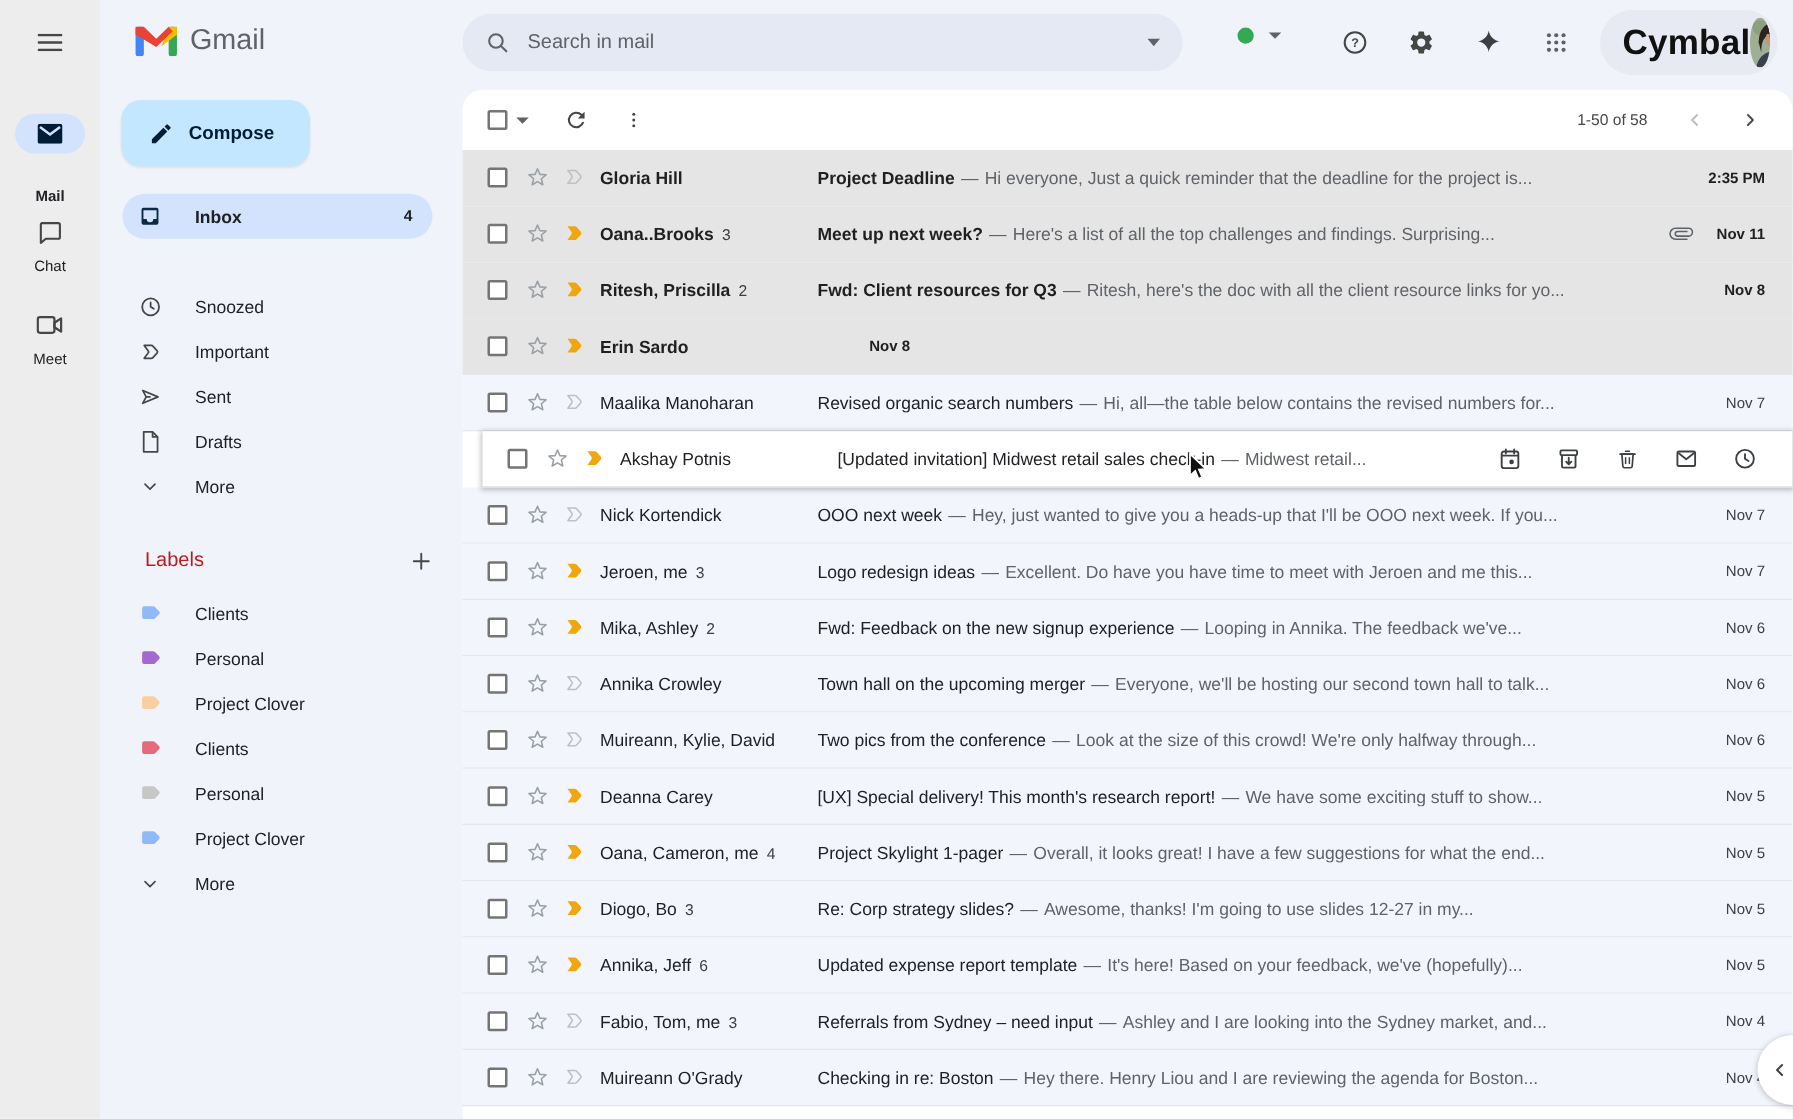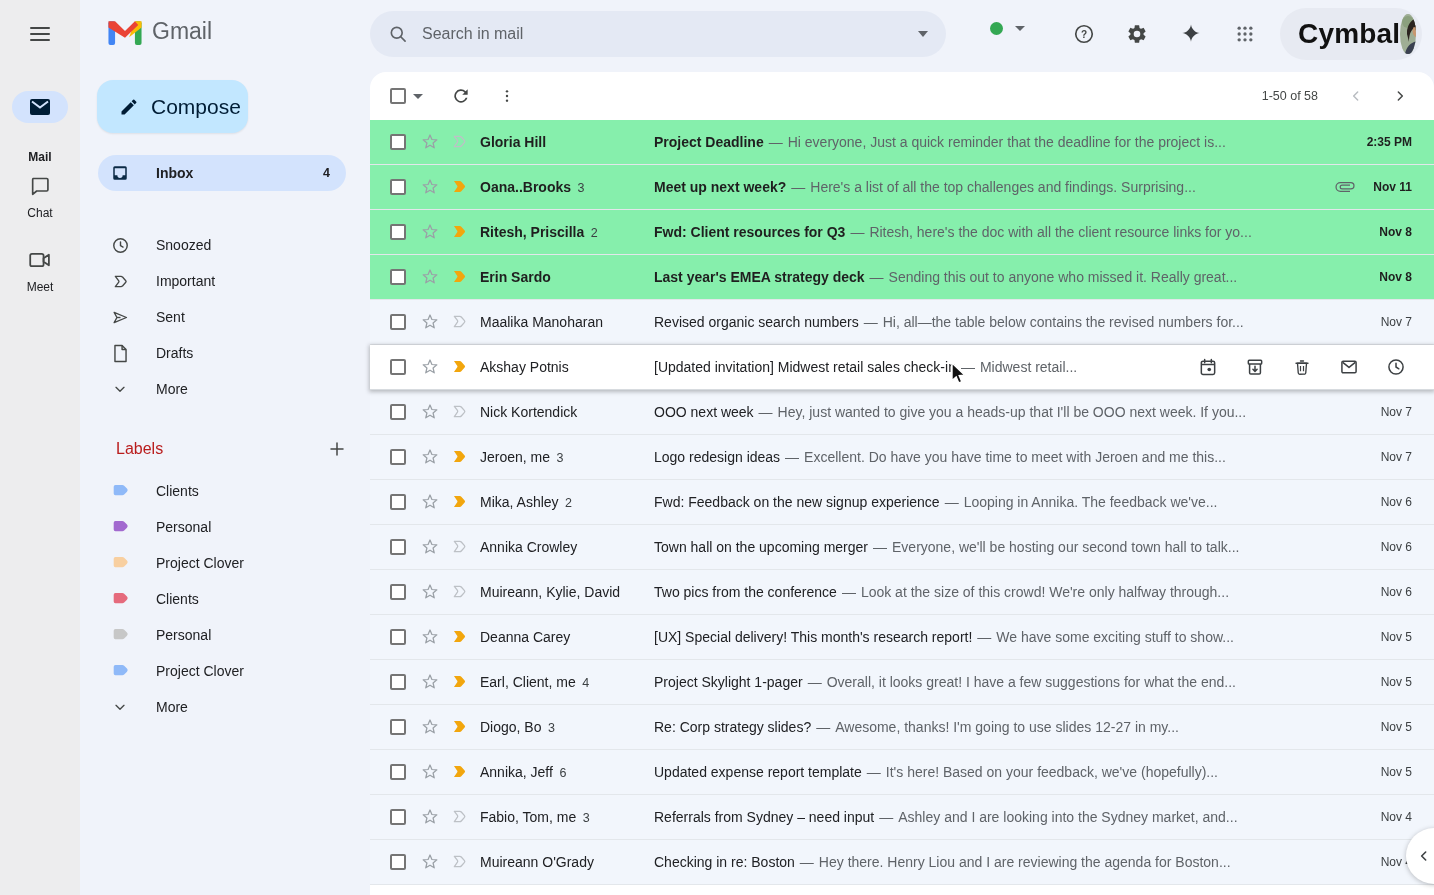"Compose" #compose-btn span.lbl { font-size: 21px -> 15px; font-weight: 400 -> 700 }
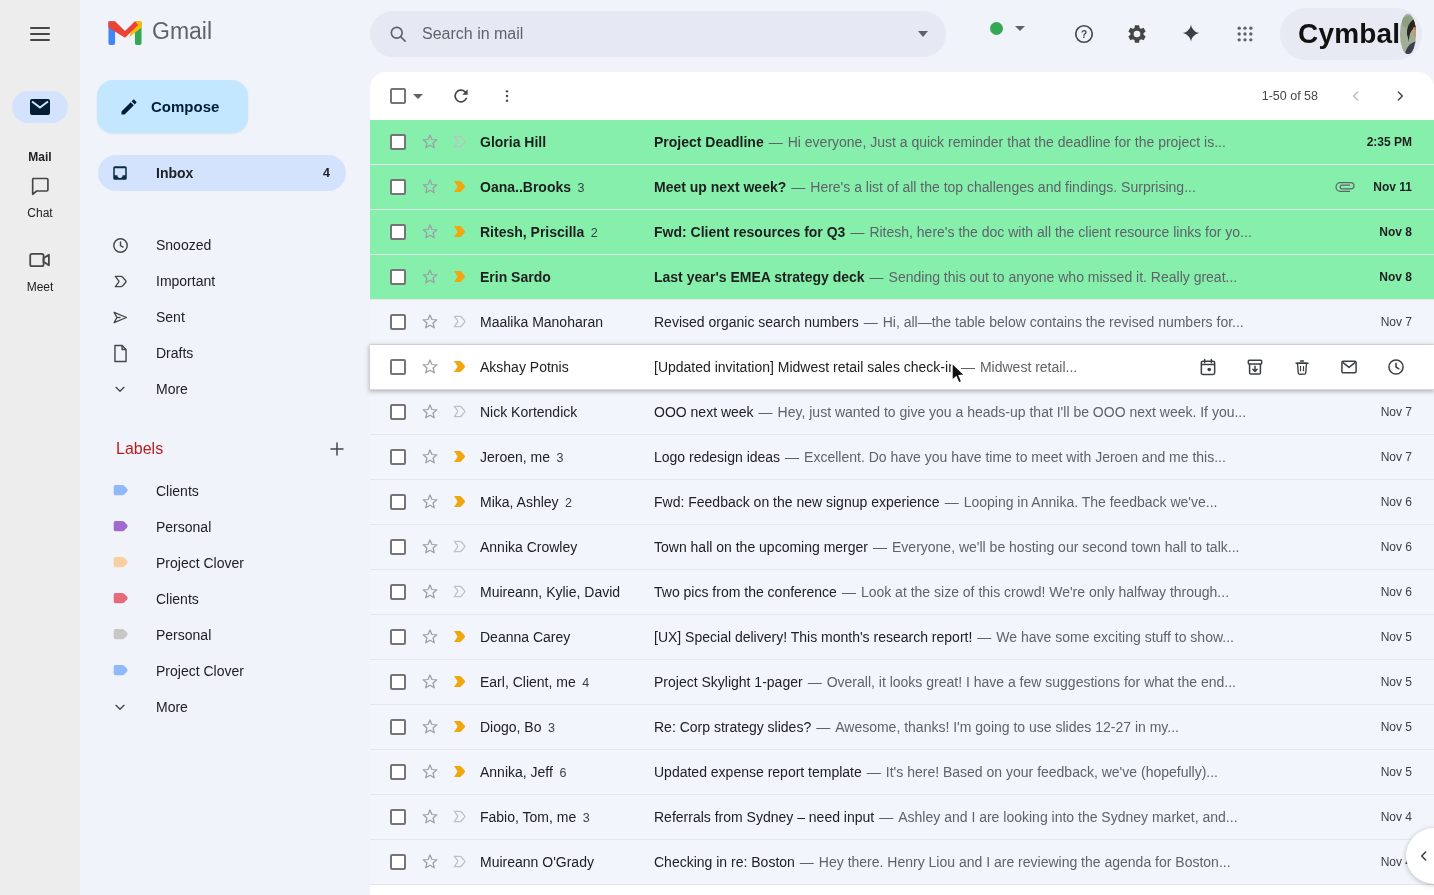"Gloria Hill" .email-row { background: #86efac -> #e5e5e5 }
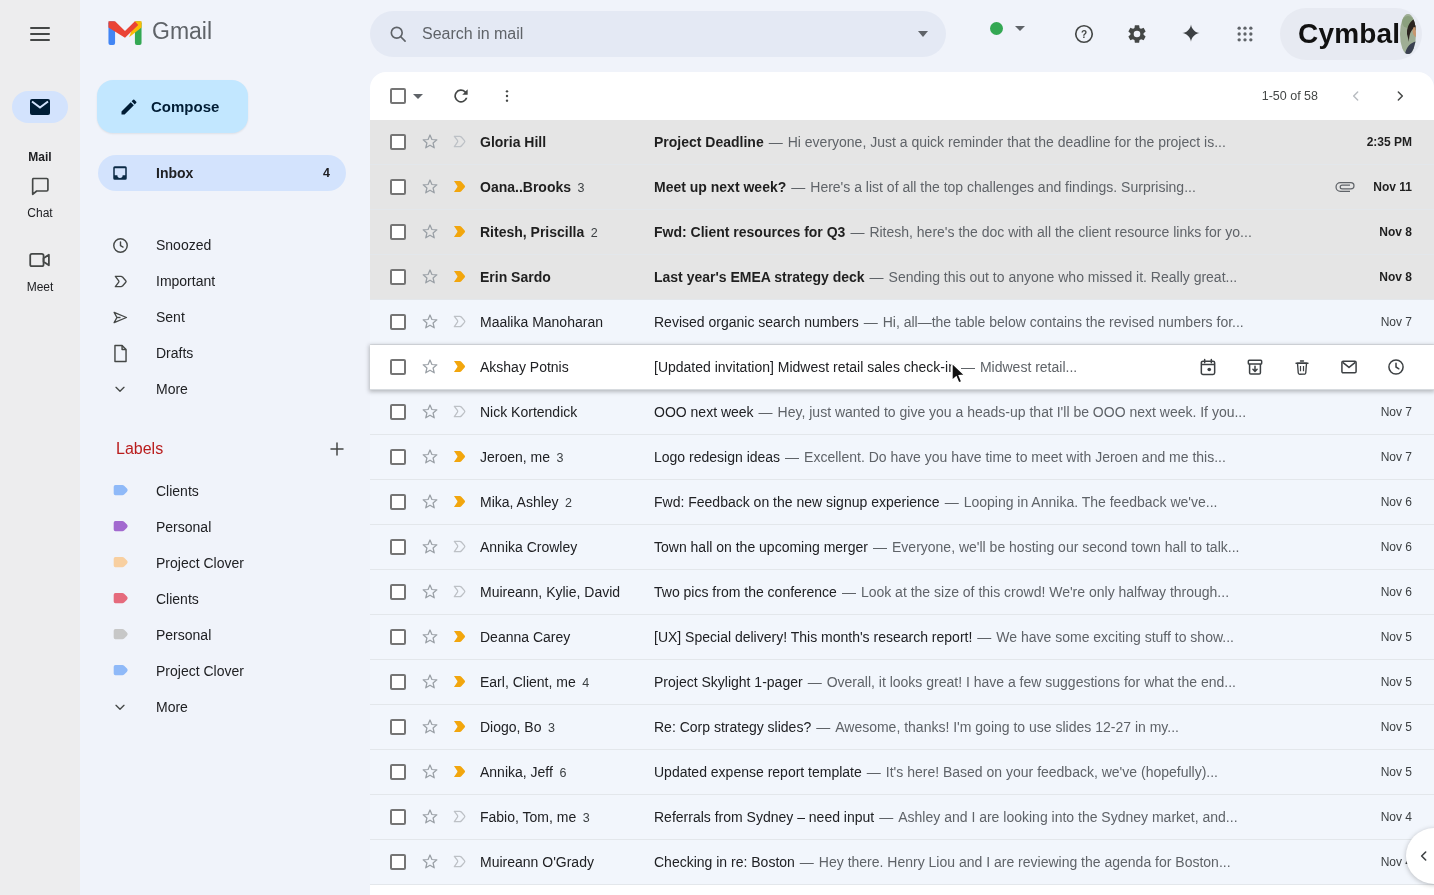"Last year's EMEA strategy deck" span.cell-text { html: <span><span>Last year's EMEA strategy deck</span><span>—</span><span>Sending this out to anyone who missed it. Really great...</span></span> -> none }
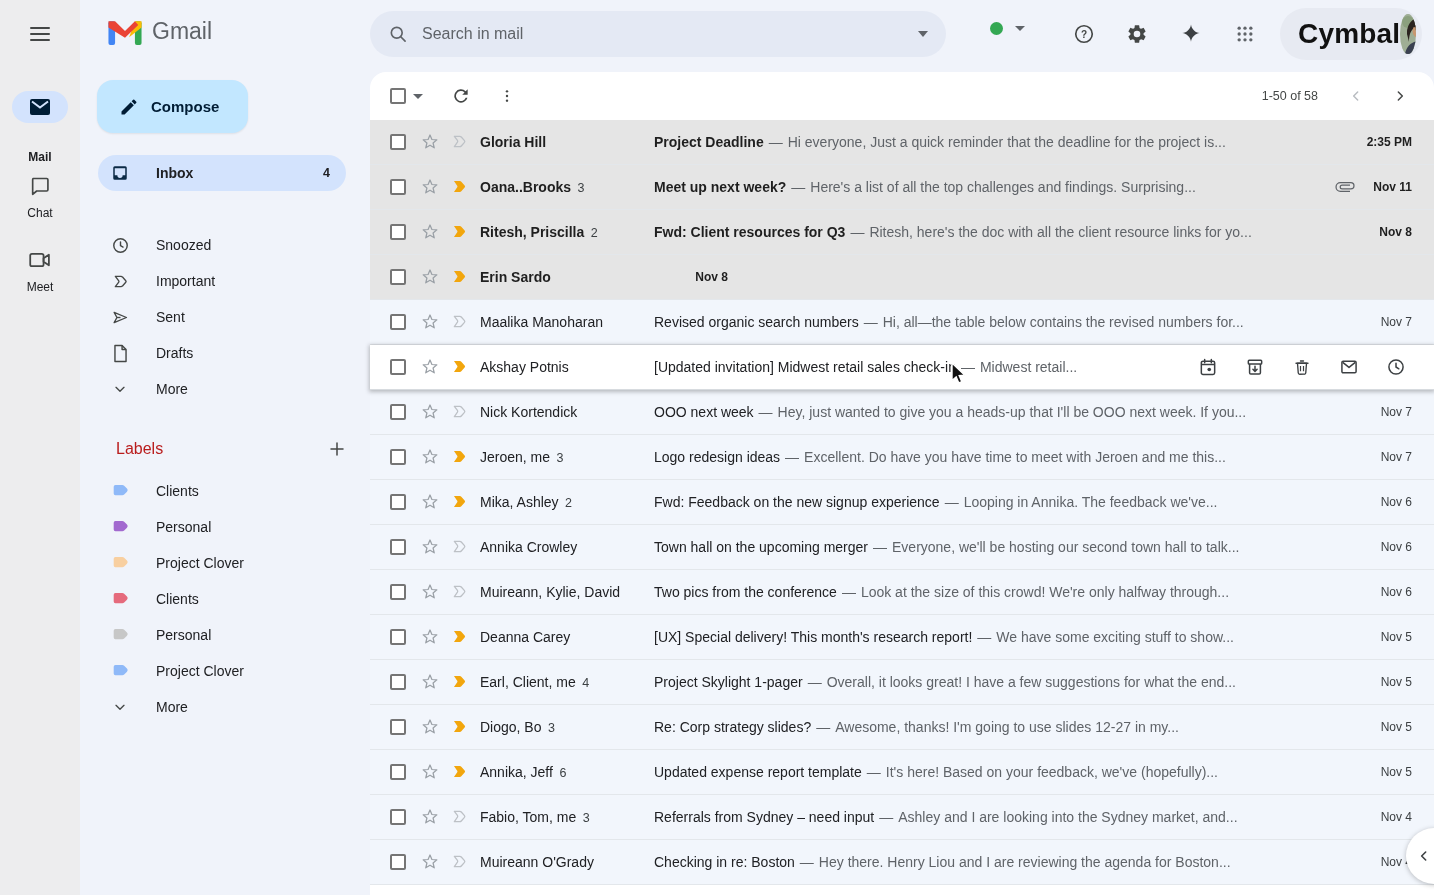"Akshay Potnis" .email-row.hovered { margin-left: none -> 16px }
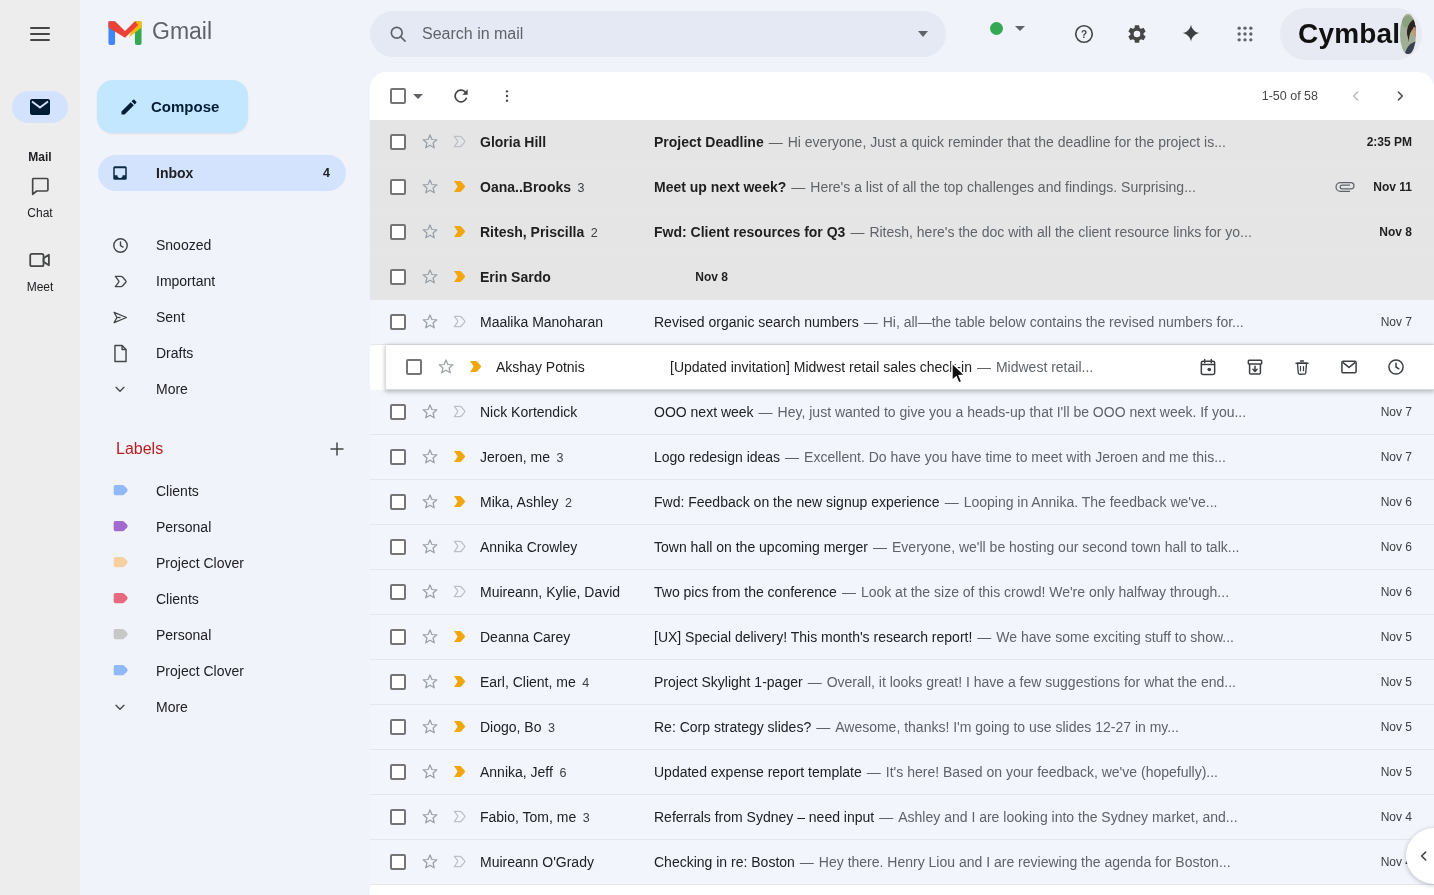"Earl, Client, me" span.sname { text: Earl, Client -> Oana, Cameron }
